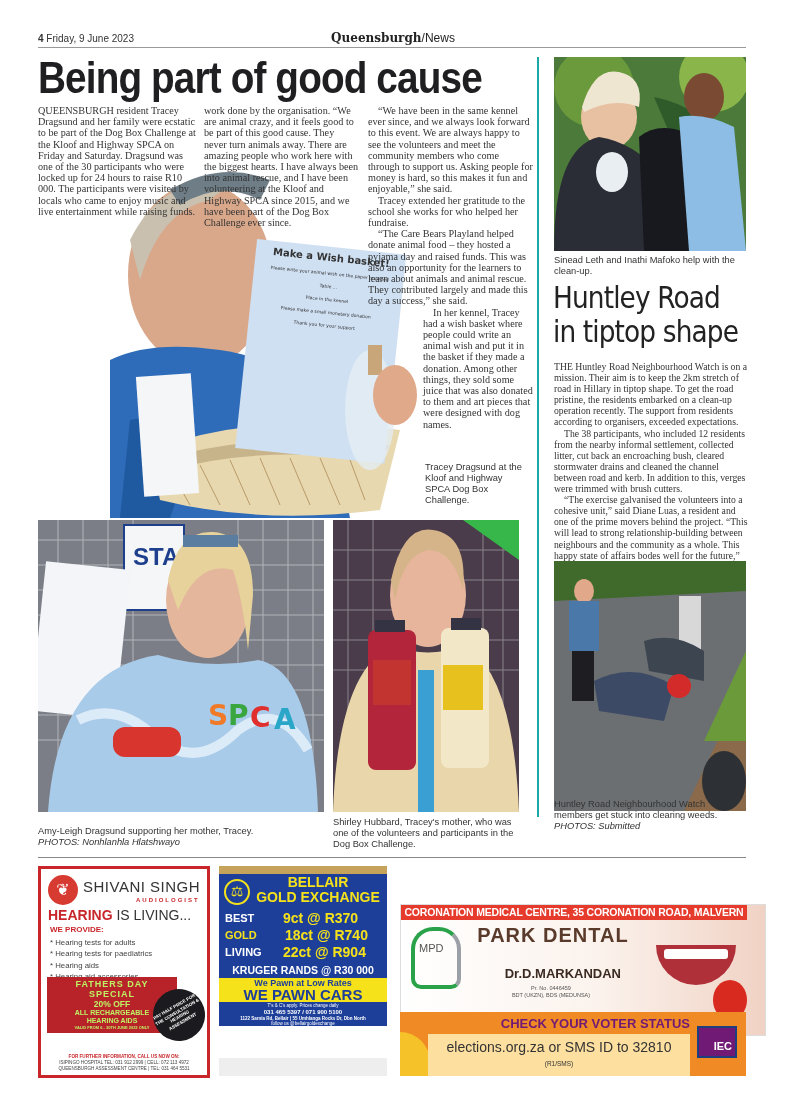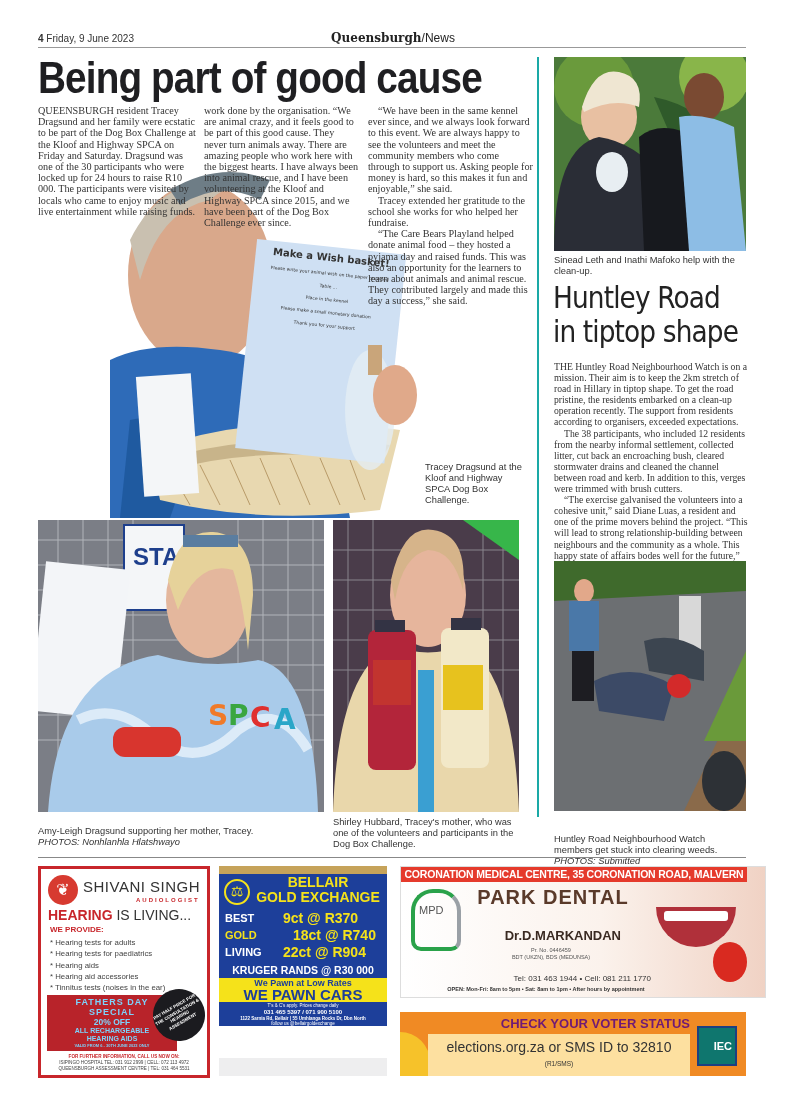"In her kennel, Tracey had" p { html: none -> <p>In her kennel, Tracey had a wish basket where people could write an animal wish and put it in the basket if they made a donation. Among other things, they sold some juice that was also donated to them and art pieces that were designed with dog names.</p> }
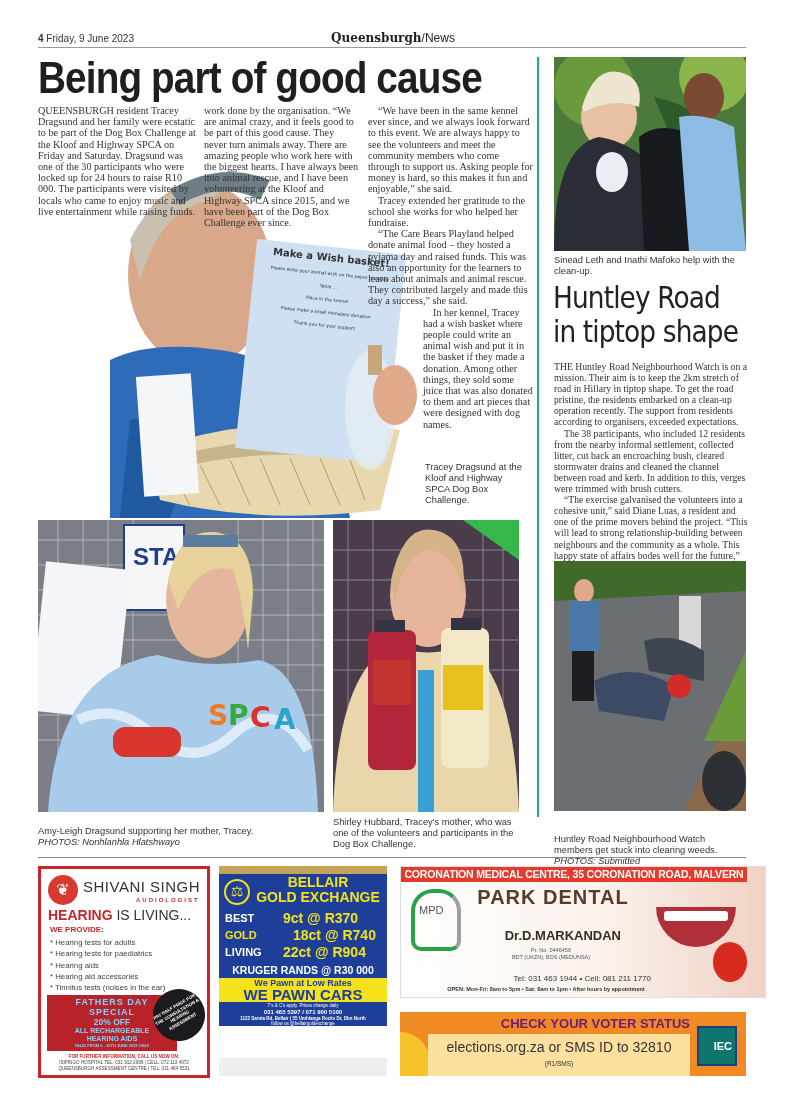"Huntley Road Neighbourhood Watch members" div.abs { top: 834px -> 799px }
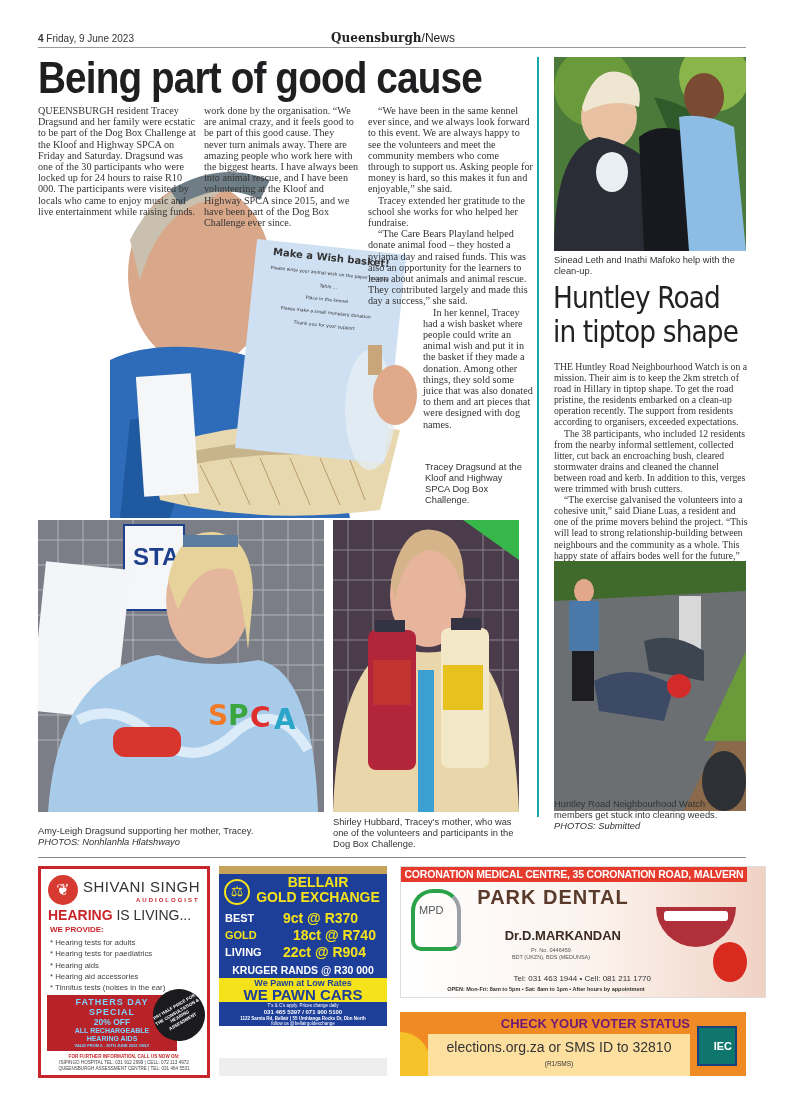"CORONATION MEDICAL CENTRE, 35 CORONATION" div.abs { top: 866px -> 904px }
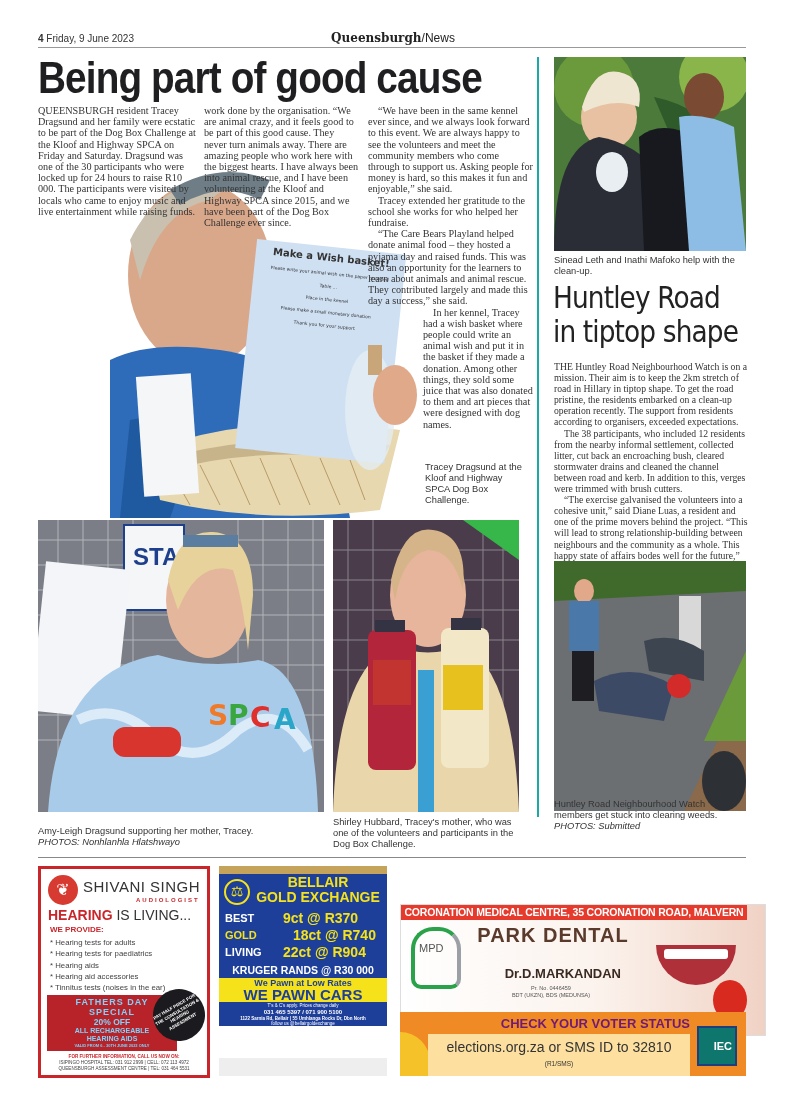"GOLD" div { gap: 16px -> 8px }
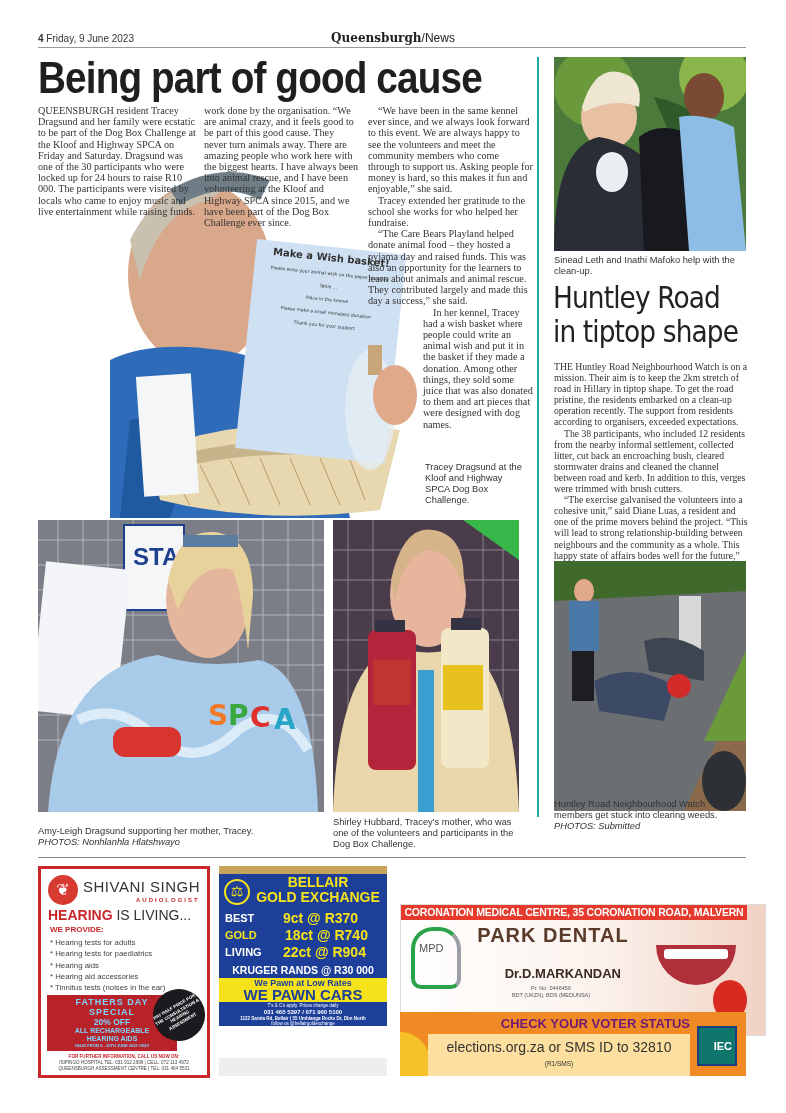"FATHERS DAY" div.abs { color: #7dd3fc -> #bef264; top: 126px -> 108px }
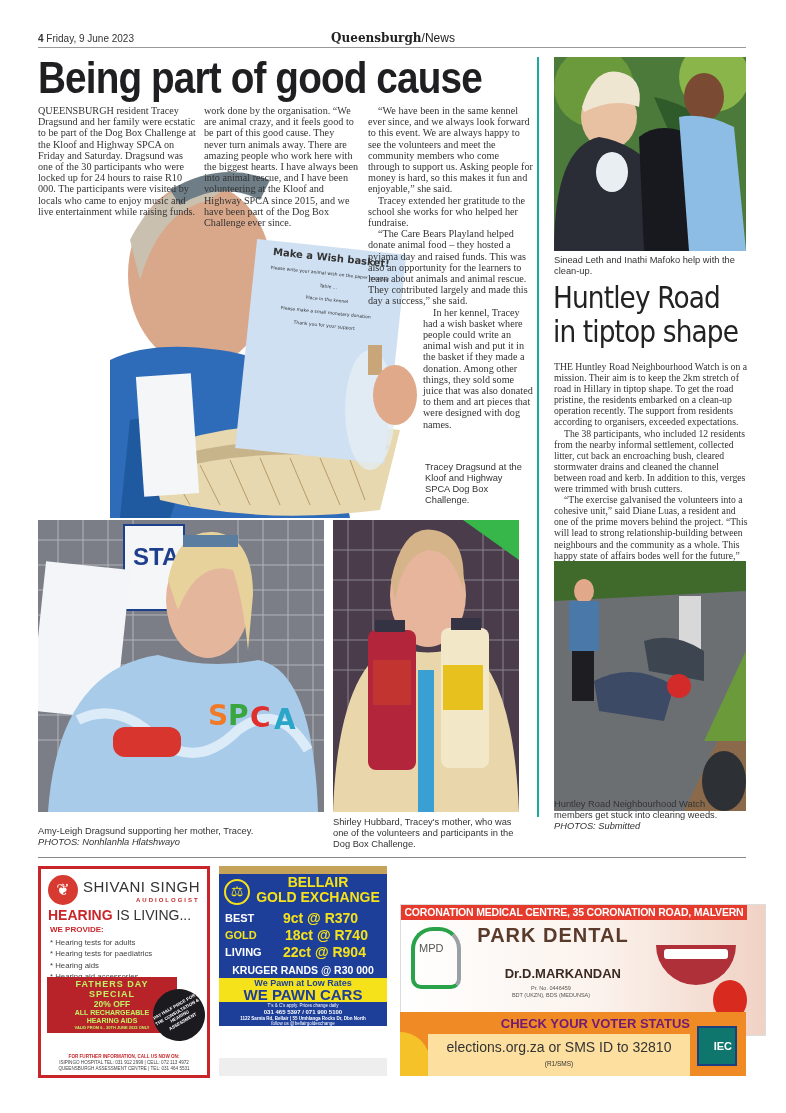"IEC" div.abs { background: #0f766e -> #701a75; height: 40px -> 32px }
